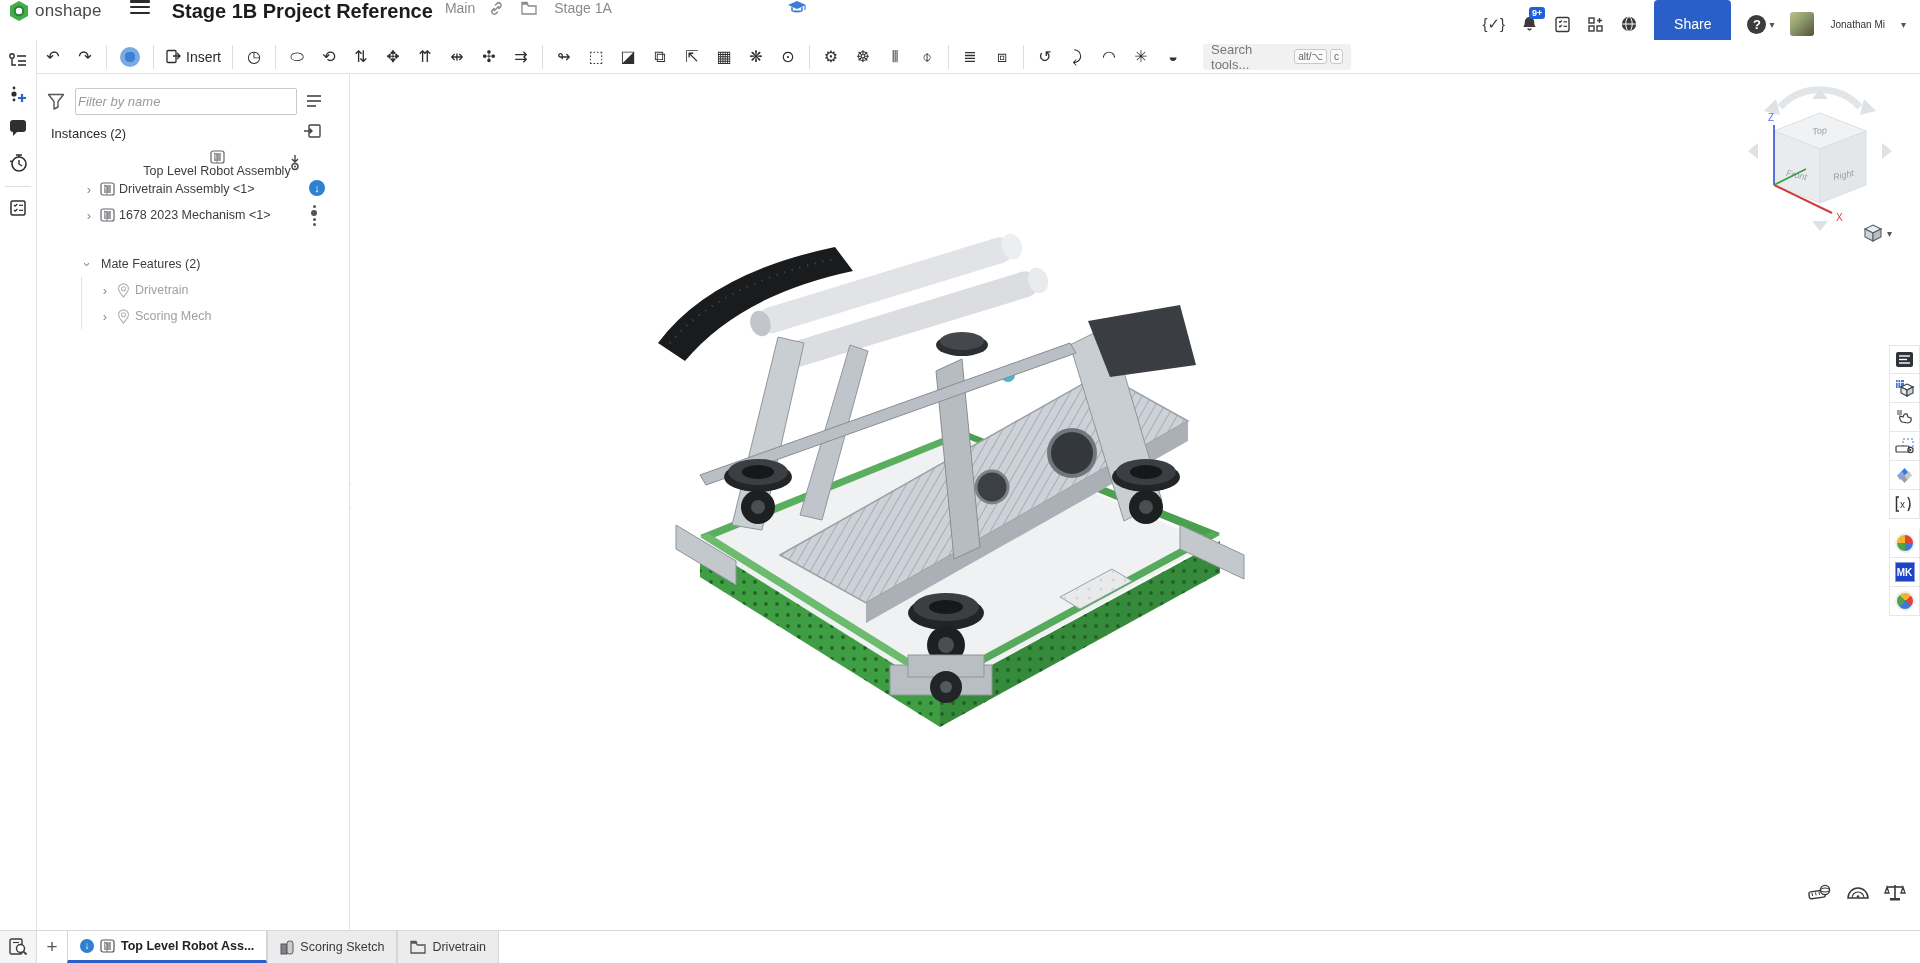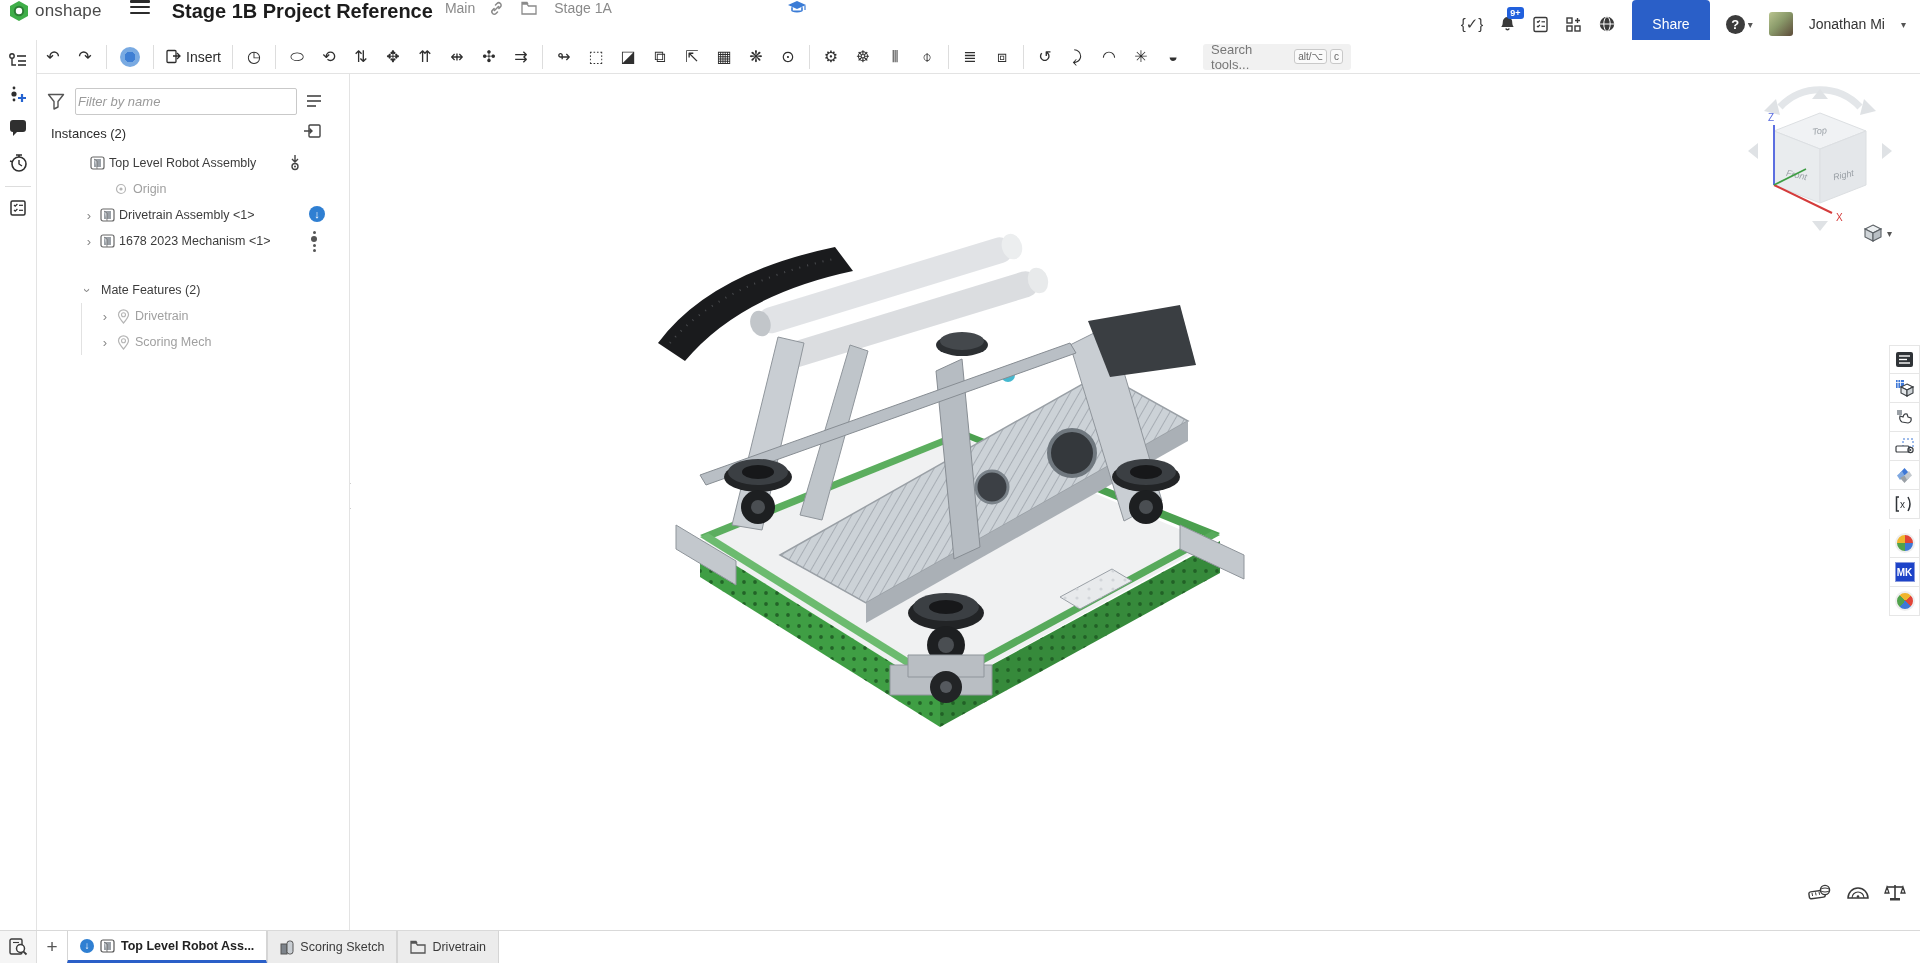"Jonathan Mi" #user-name { font-size: 14px -> 10px }
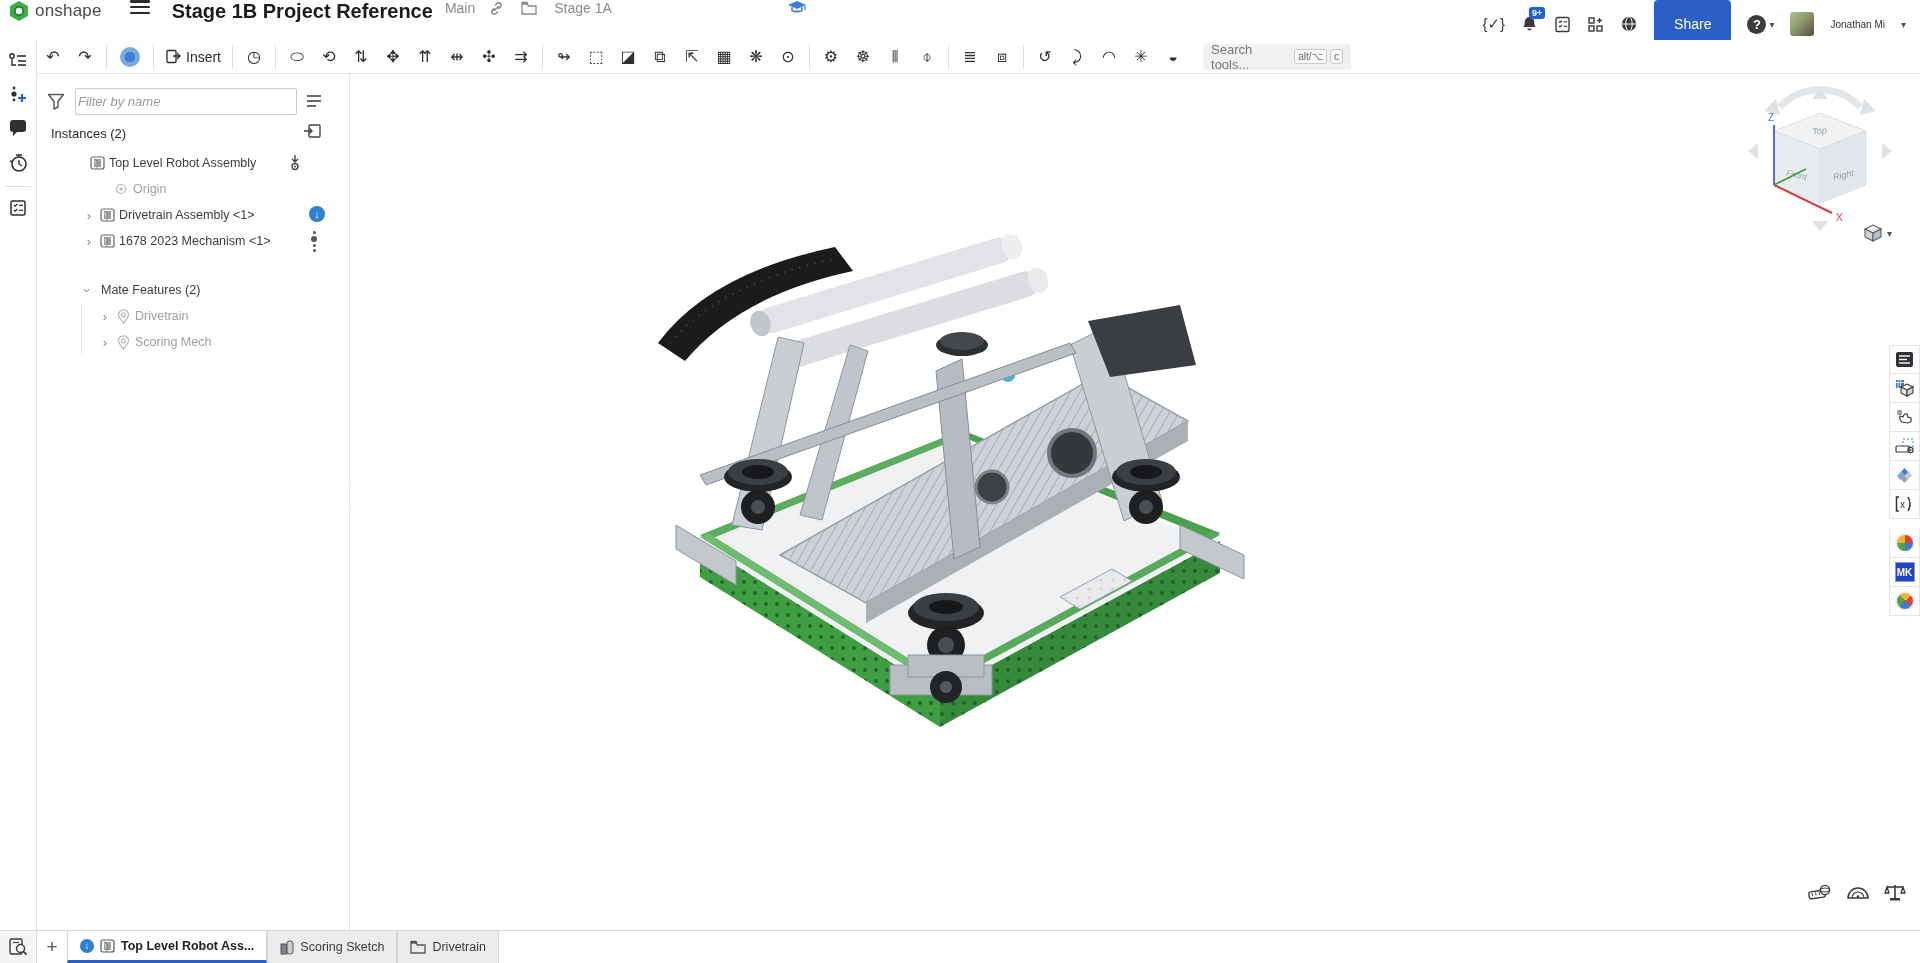"Top Level Robot Assembly" div.tree-row { flex-direction: none -> column }
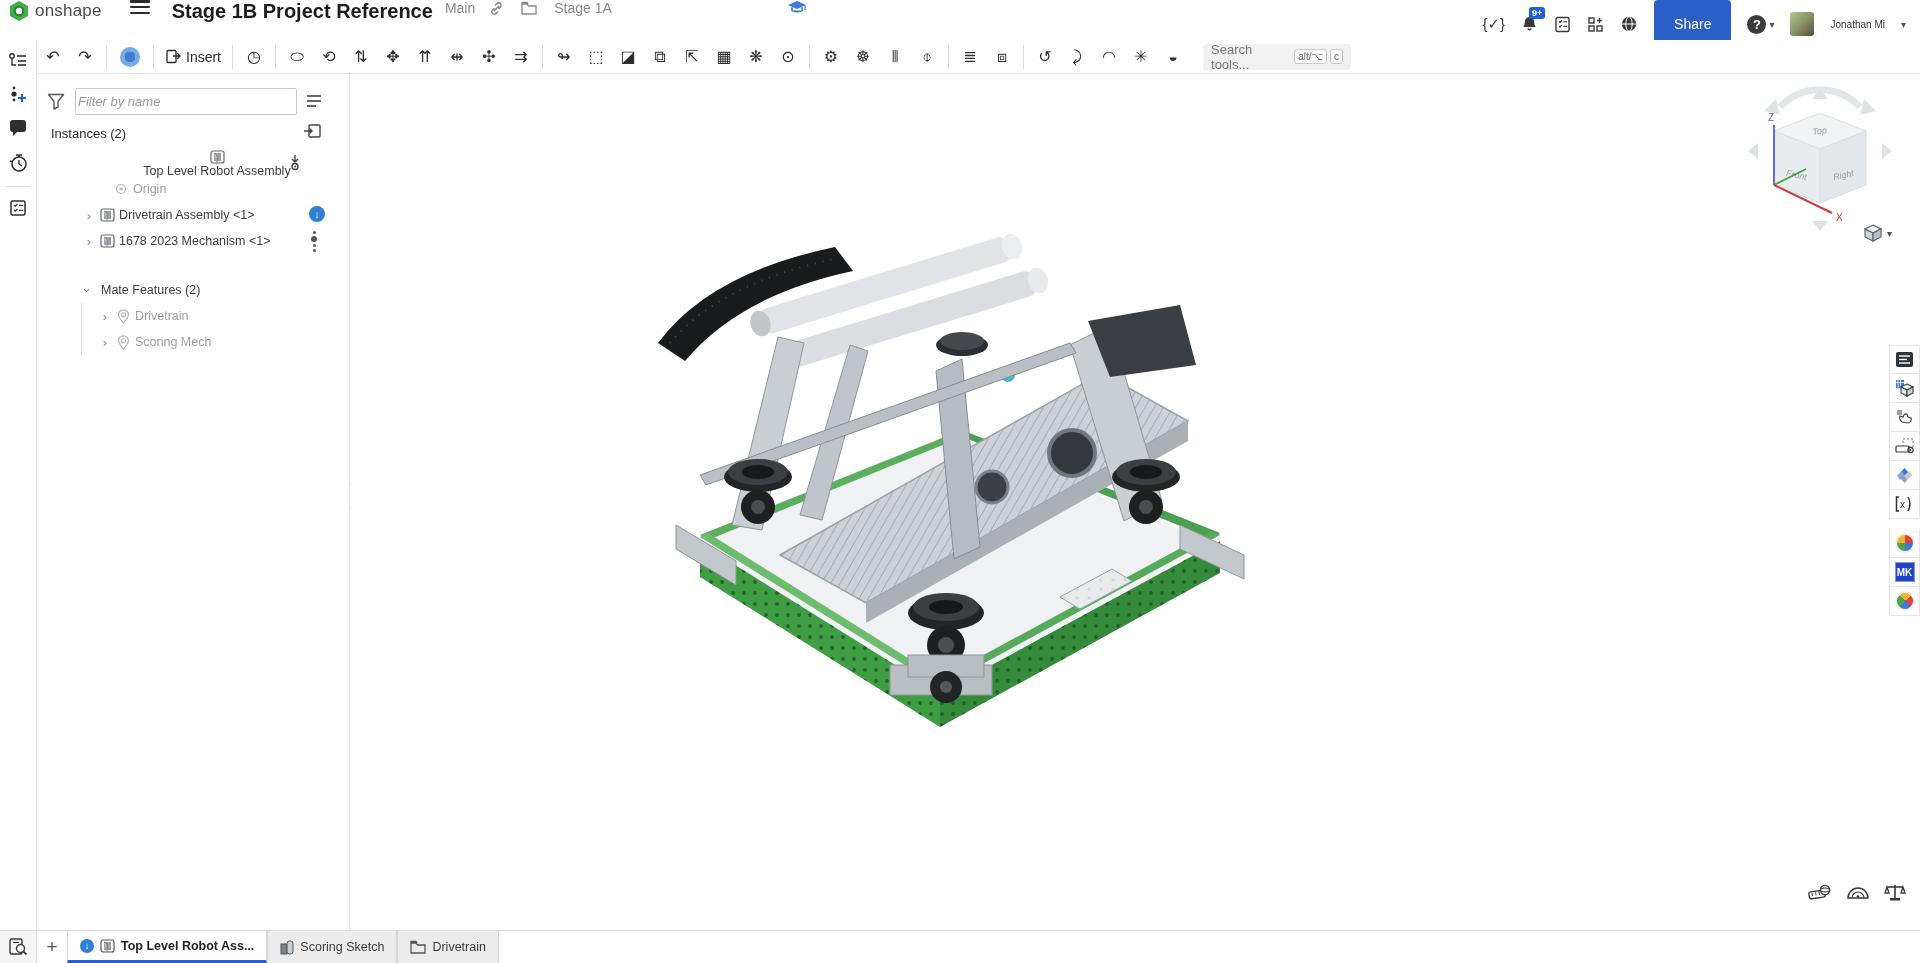"Origin" div.tree-row { html: <div> <span> <svg> <circle></circle> <circle></circle> </svg> </span> <span>Origin</span> </div> -> none }
